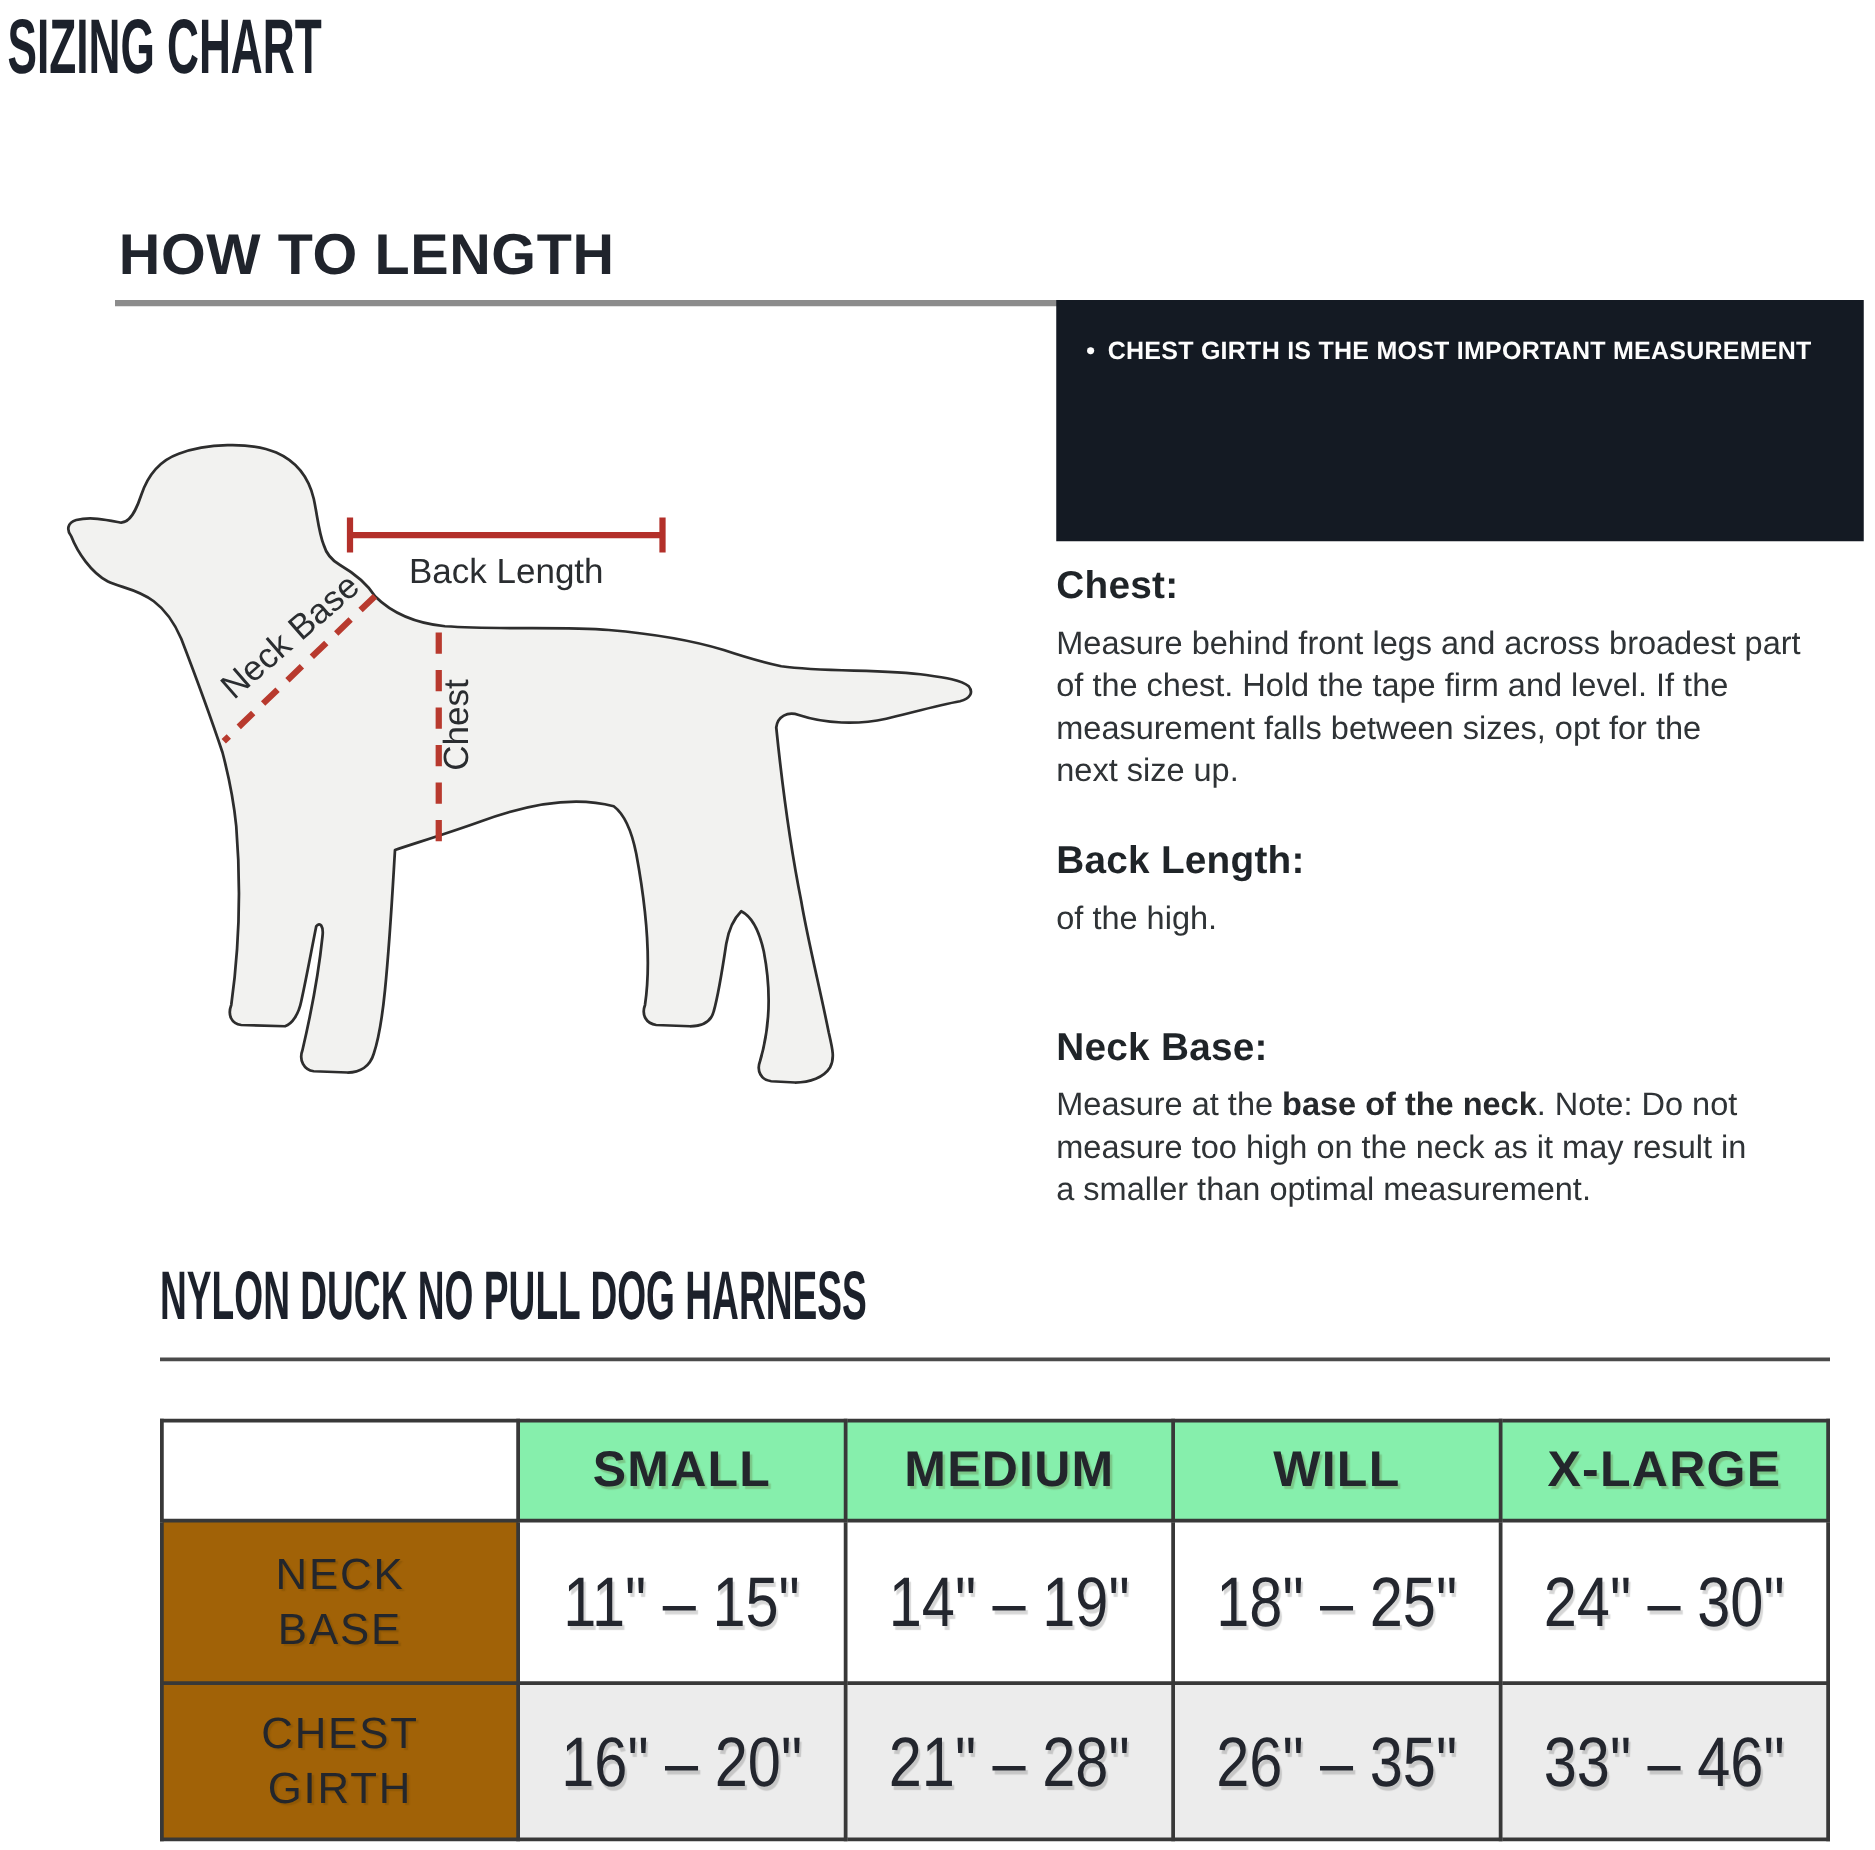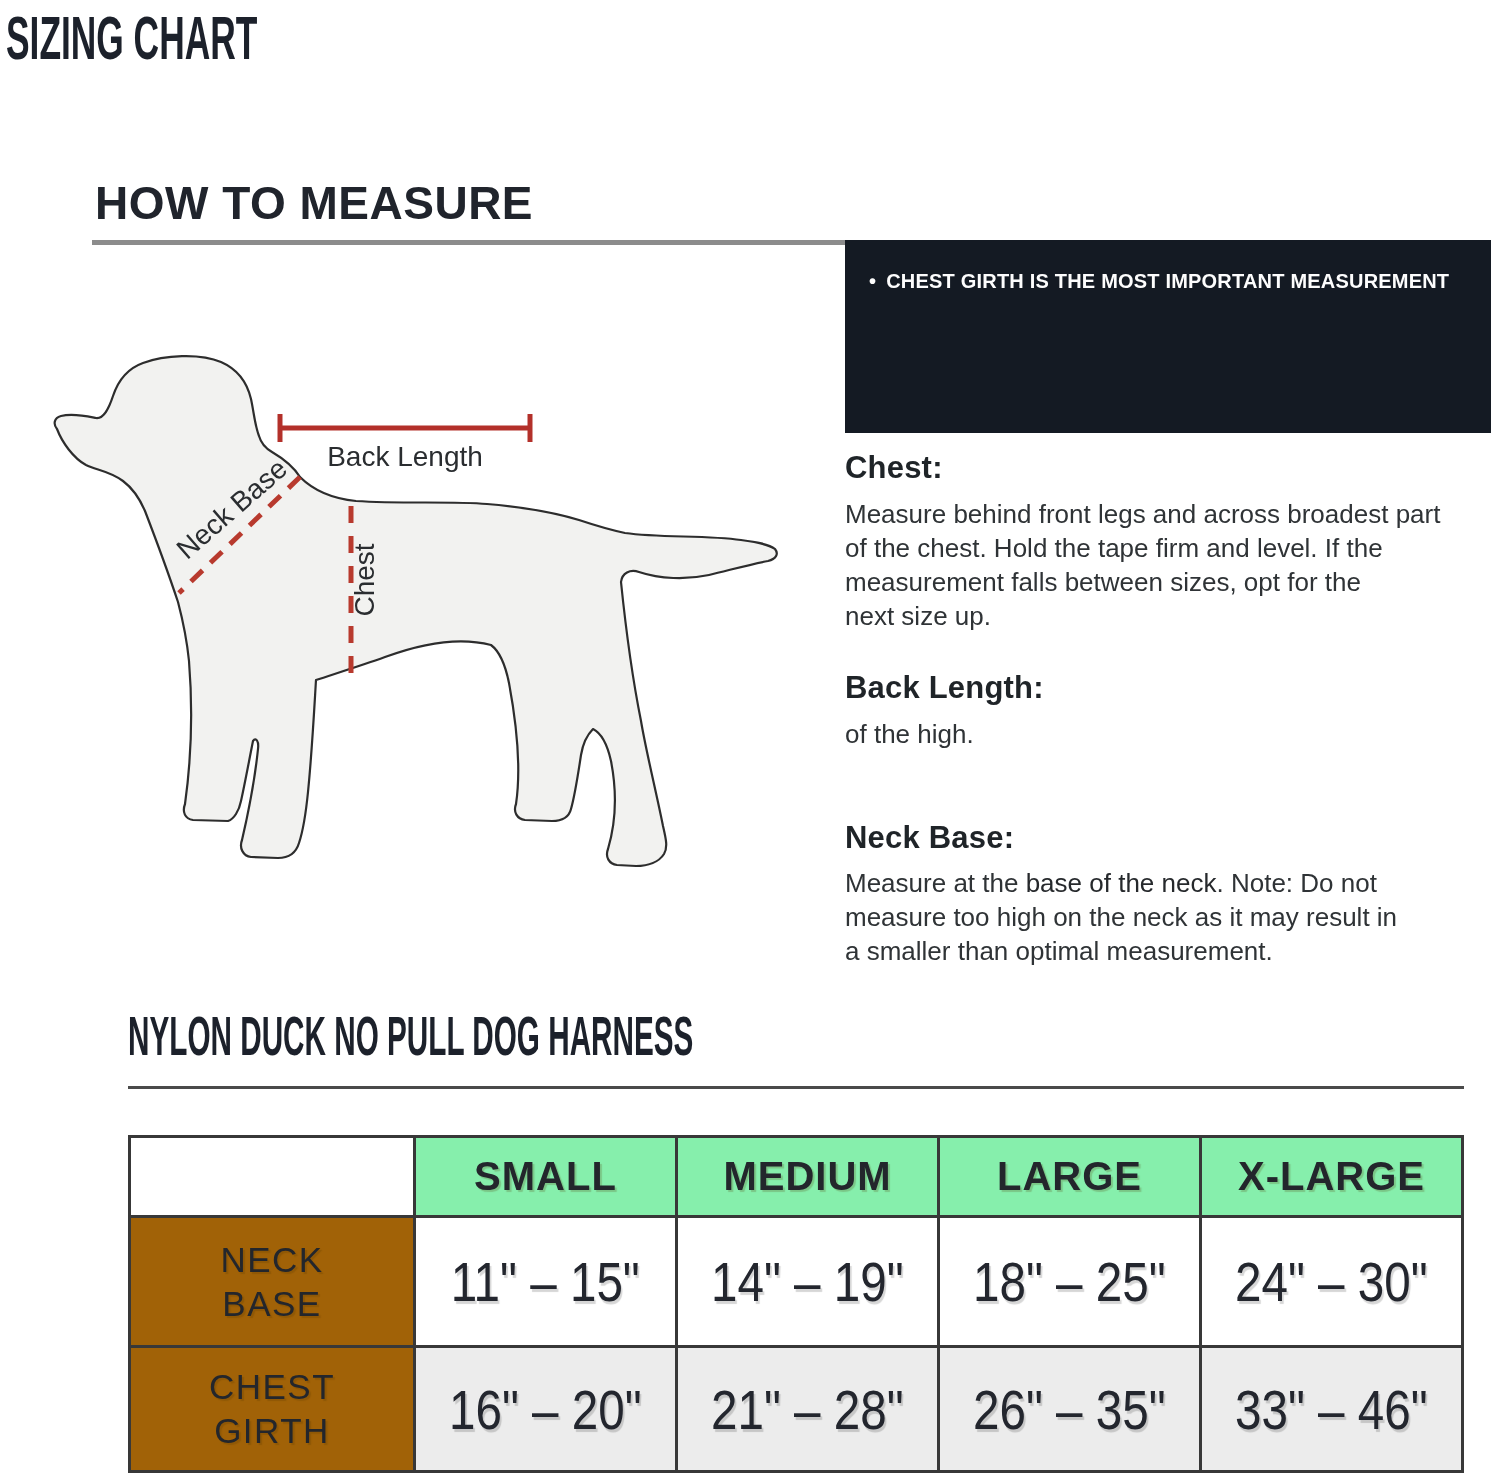"HOW TO MEASURE" div.abs { text: MEASURE -> LENGTH }
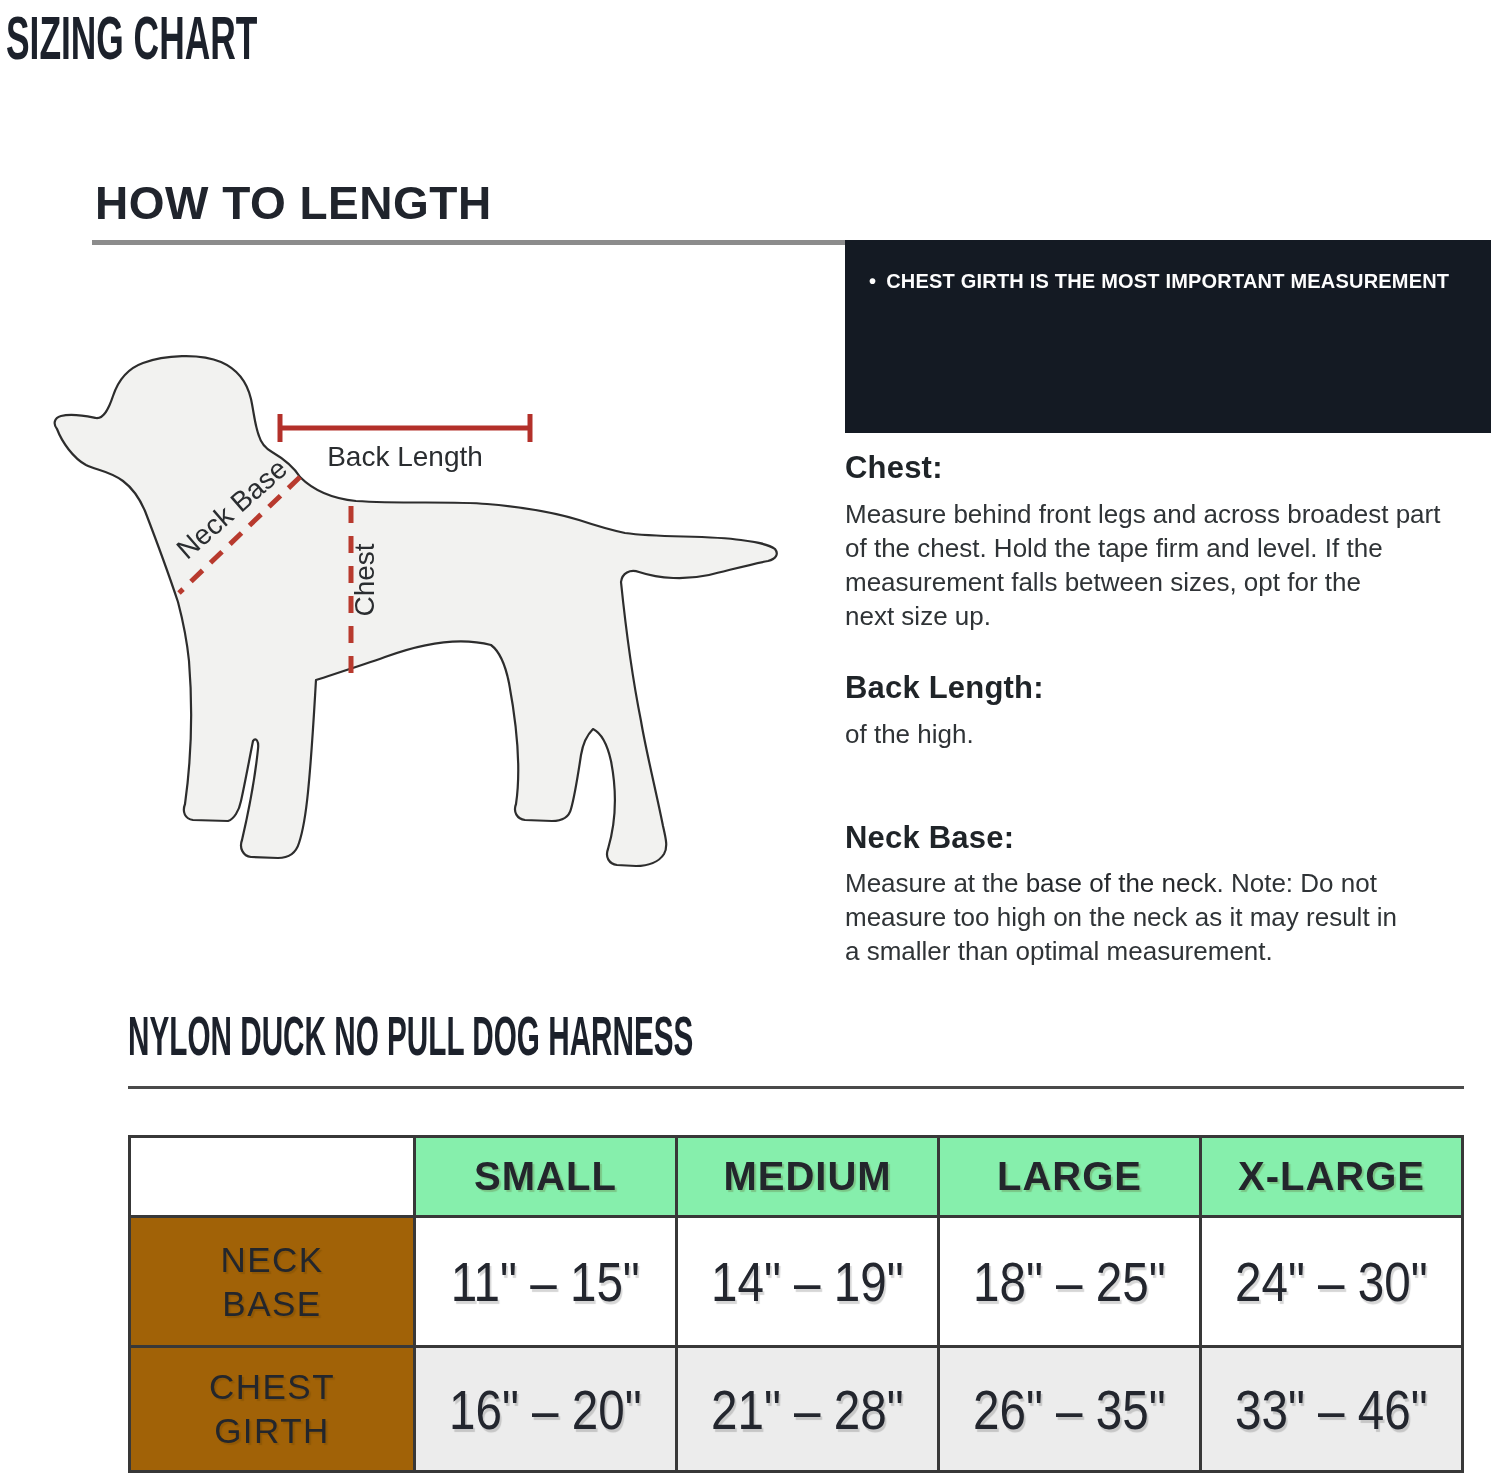"base of the neck" .para b { font-weight: 400 -> 700 }
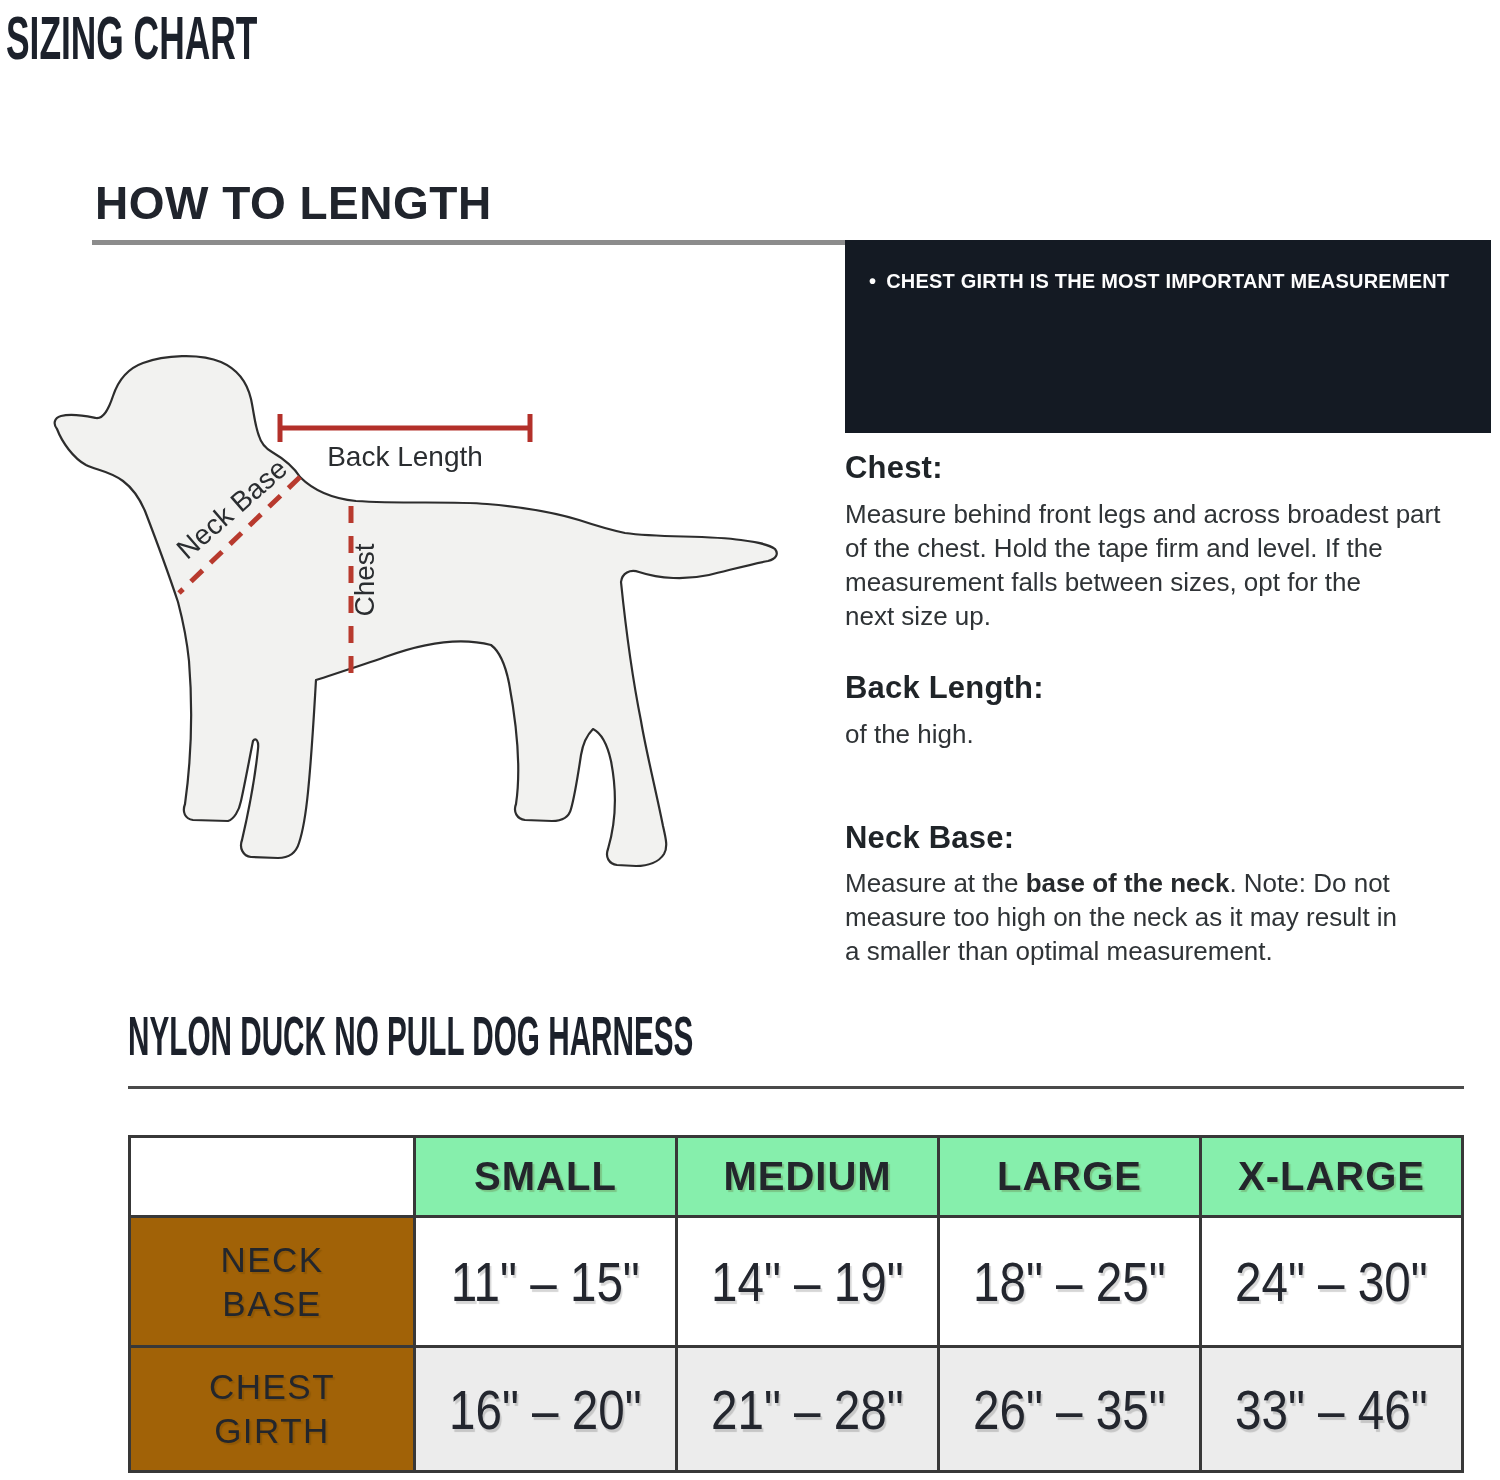"LARGE" th.size-col { text: LARGE -> WILL }
